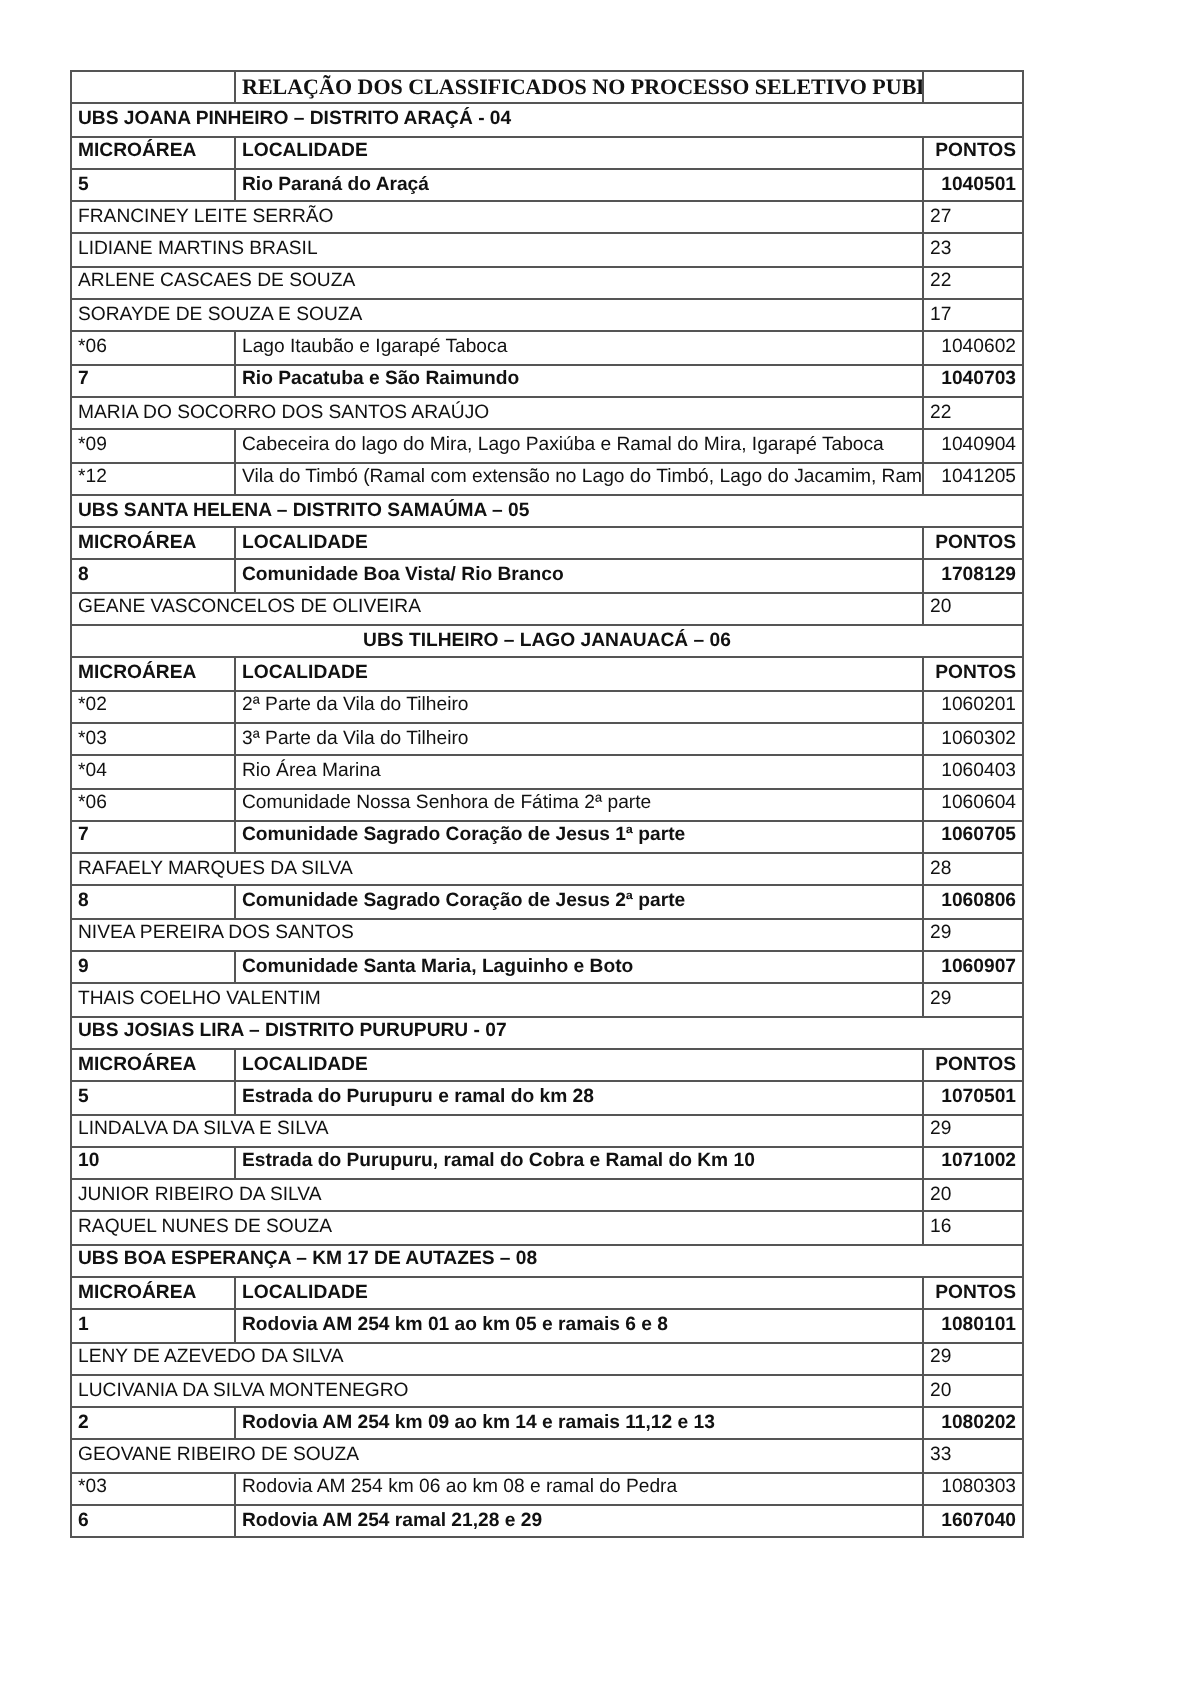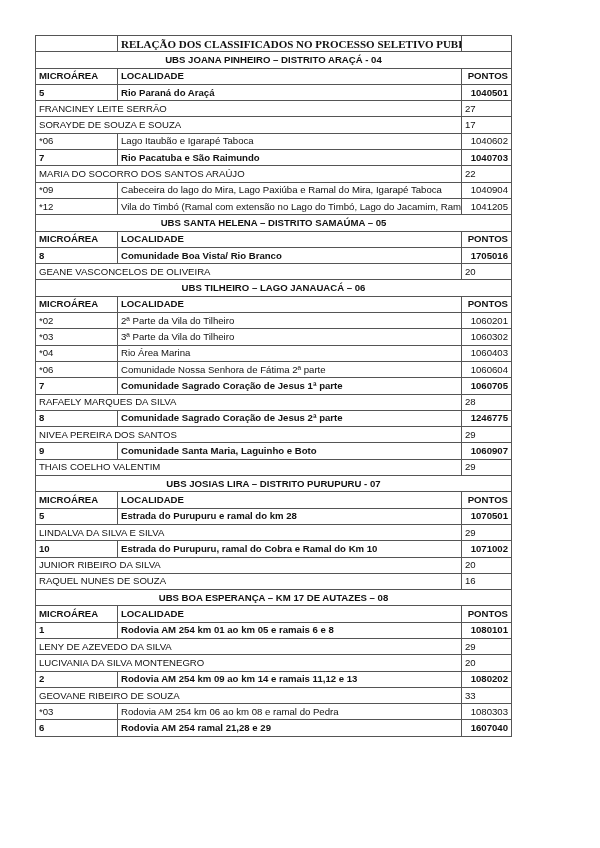"UBS JOANA PINHEIRO – DISTRITO" td.ubs { text-align: center -> left }
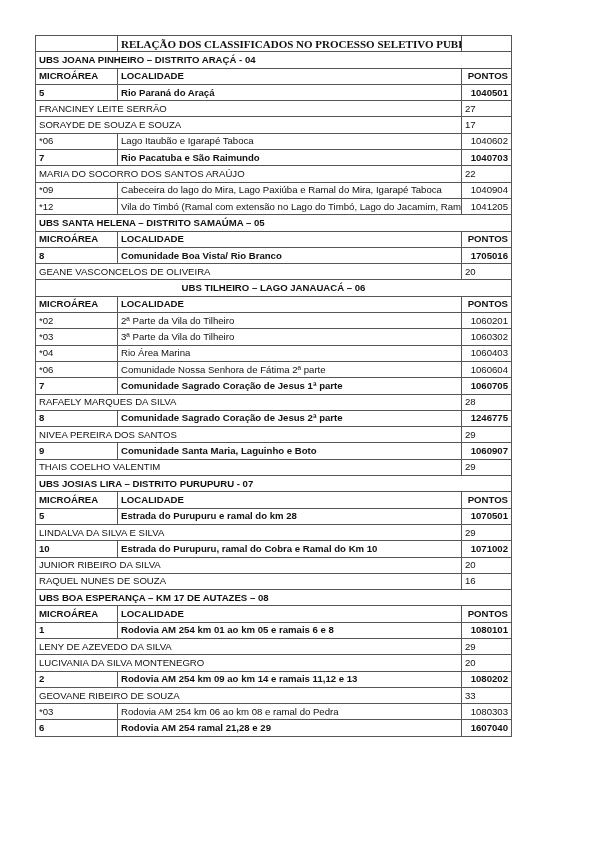"LIDIANE MARTINS BRASIL" tr { html: none -> <tr> <td>LIDIANE MARTINS BRASIL</td> <td>23</td> </tr> }
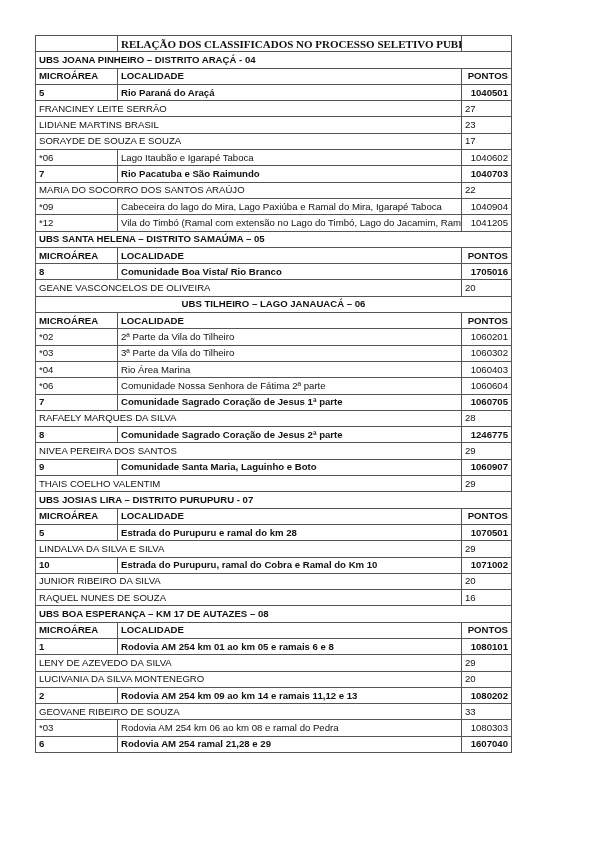"ARLENE CASCAES DE SOUZA" tr { html: none -> <tr> <td>ARLENE CASCAES DE SOUZA</td> <td>22</td> </tr> }
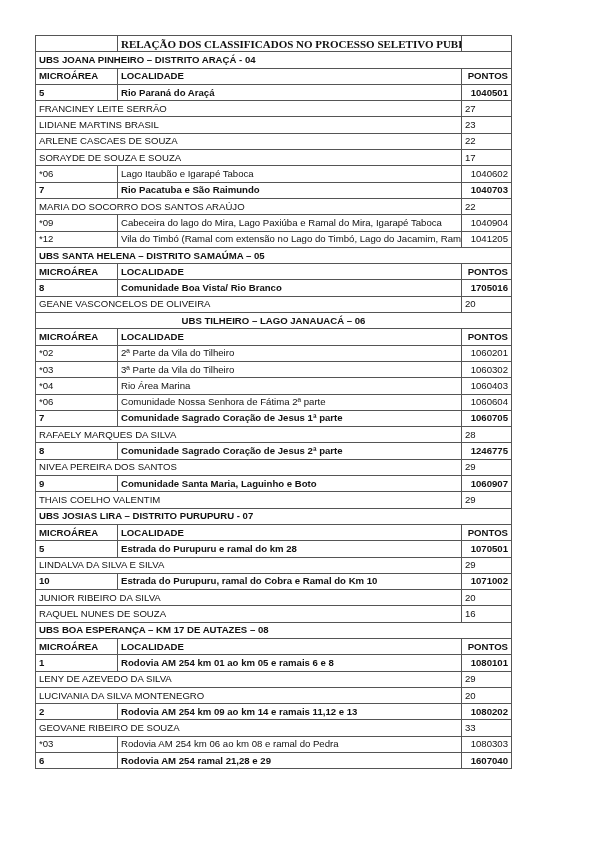"1705016" td.right { text: 1705016 -> 1708129 }
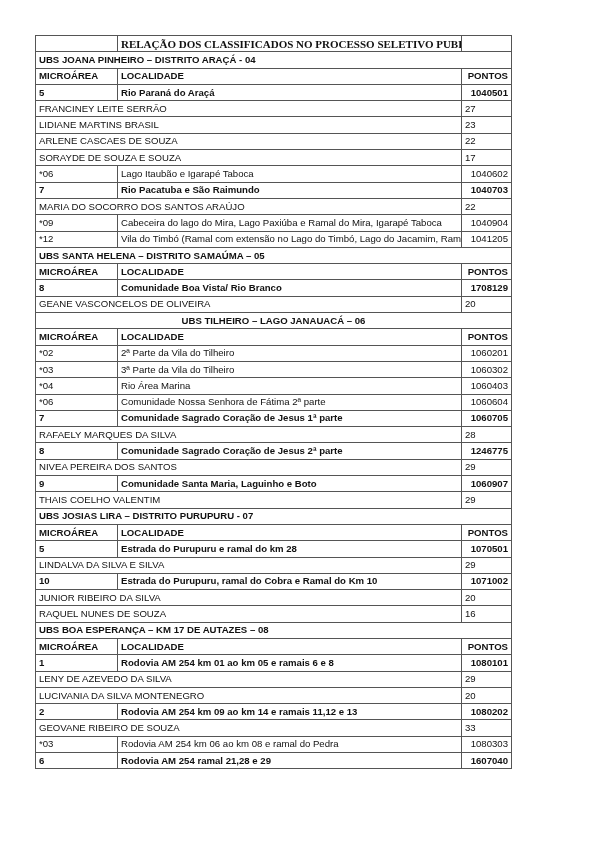"1246775" td.right { text: 1246775 -> 1060806 }
